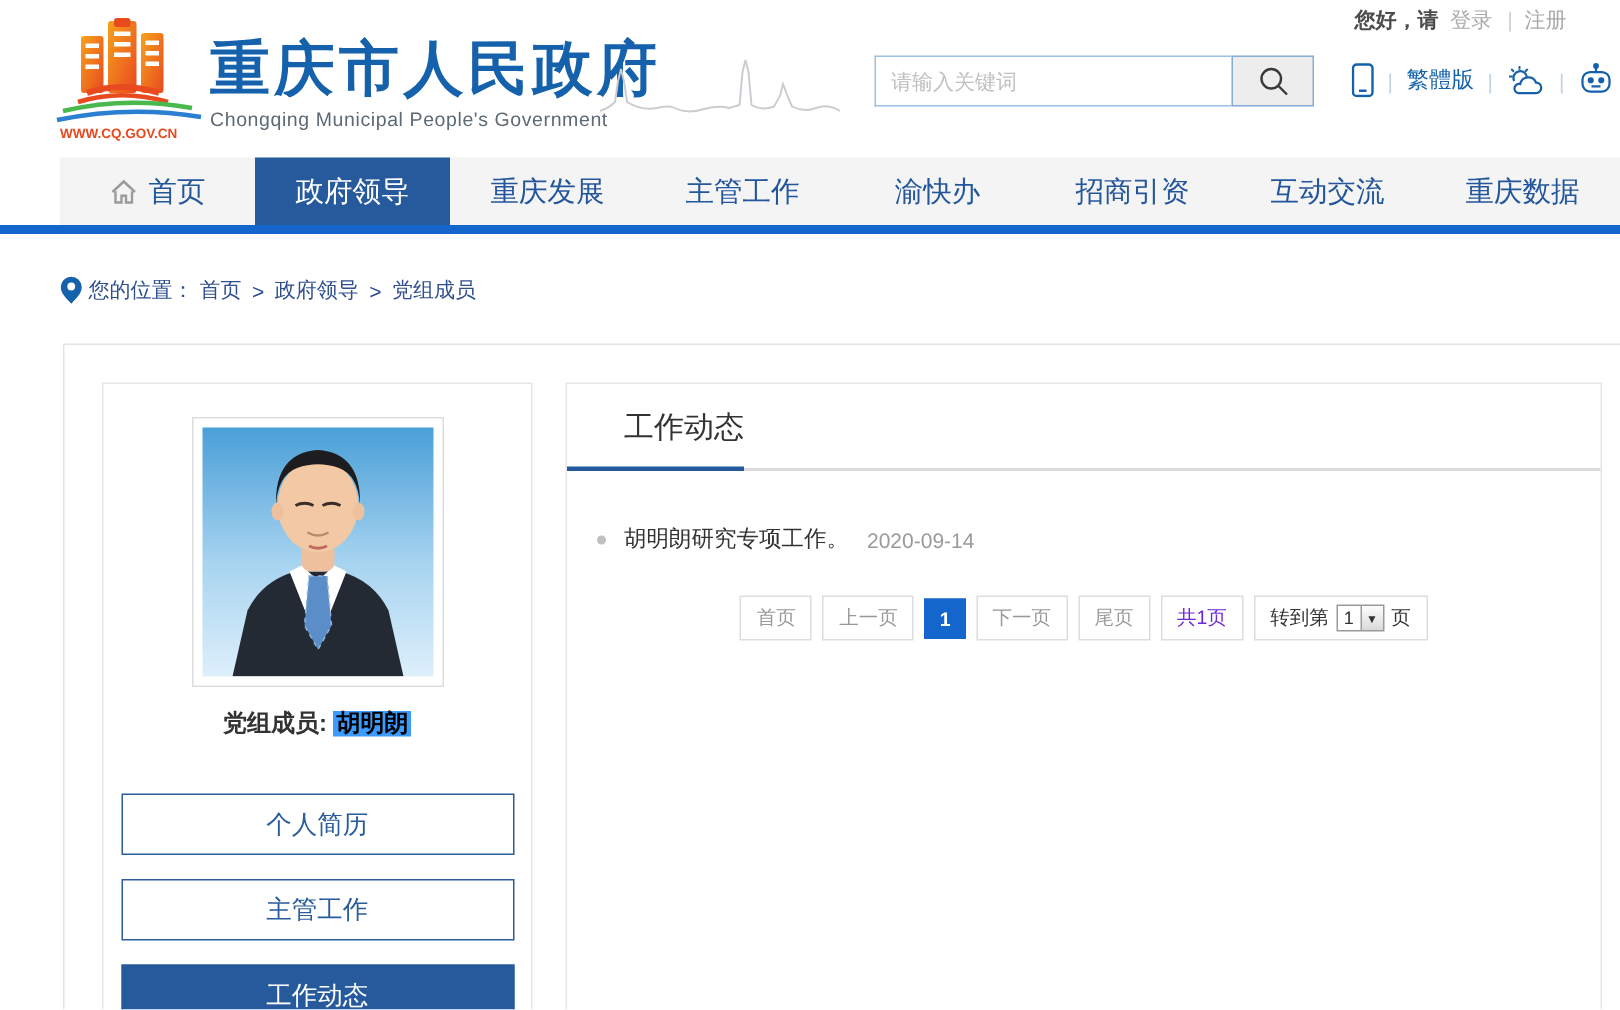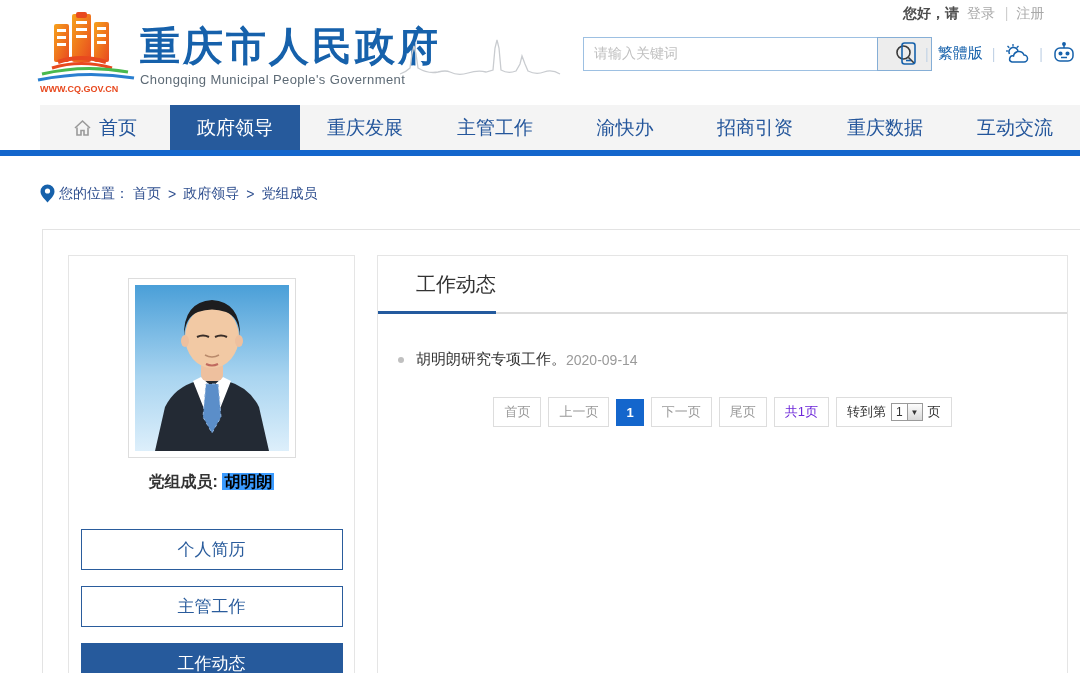"请输入关键词" .search input { font-family: Liberation Serif, serif -> Liberation Sans, sans-serif; width: 294px -> 238px }
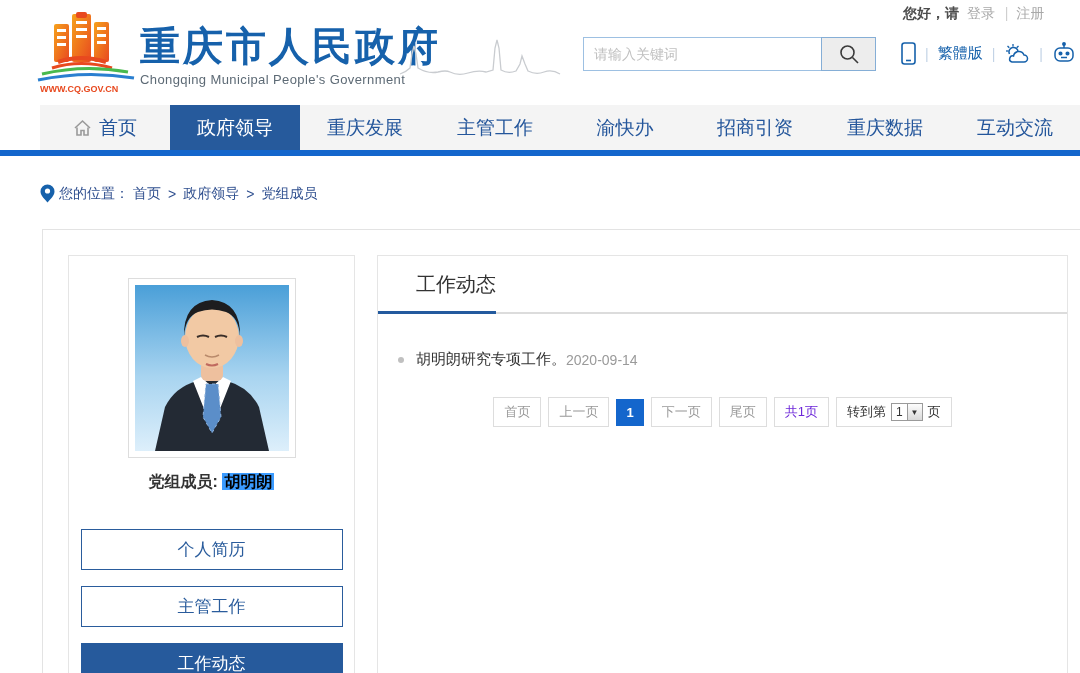"重庆数据" div.nav-item { order: before "互动交流" -> after "互动交流" }
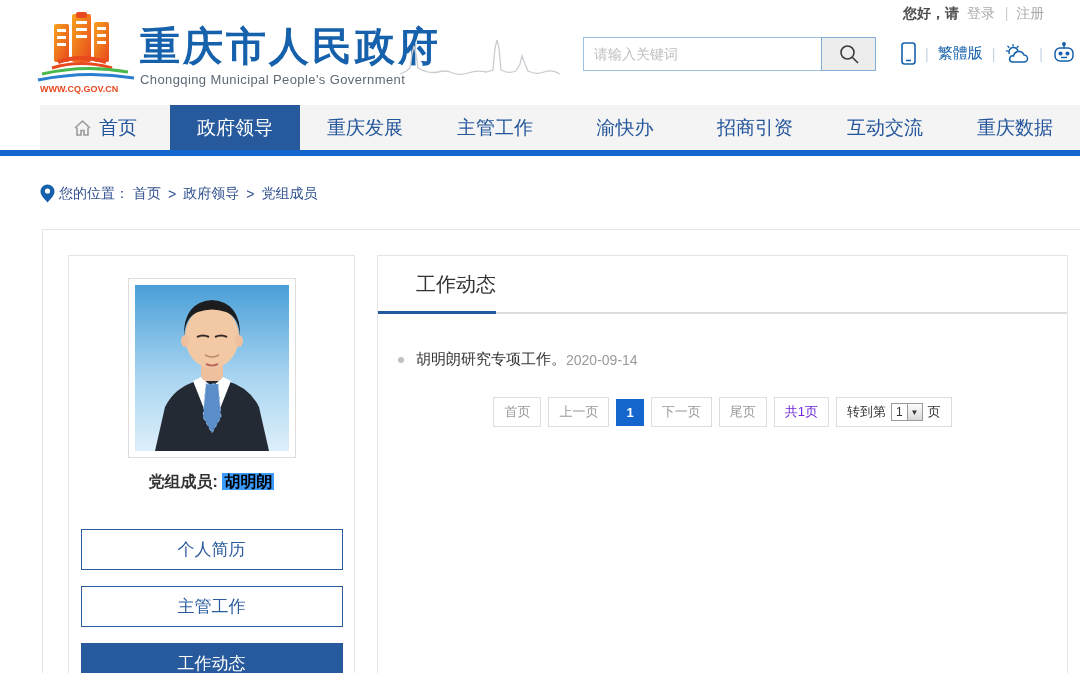"2020-09-14" .article .date { margin-left: none -> 12px }
